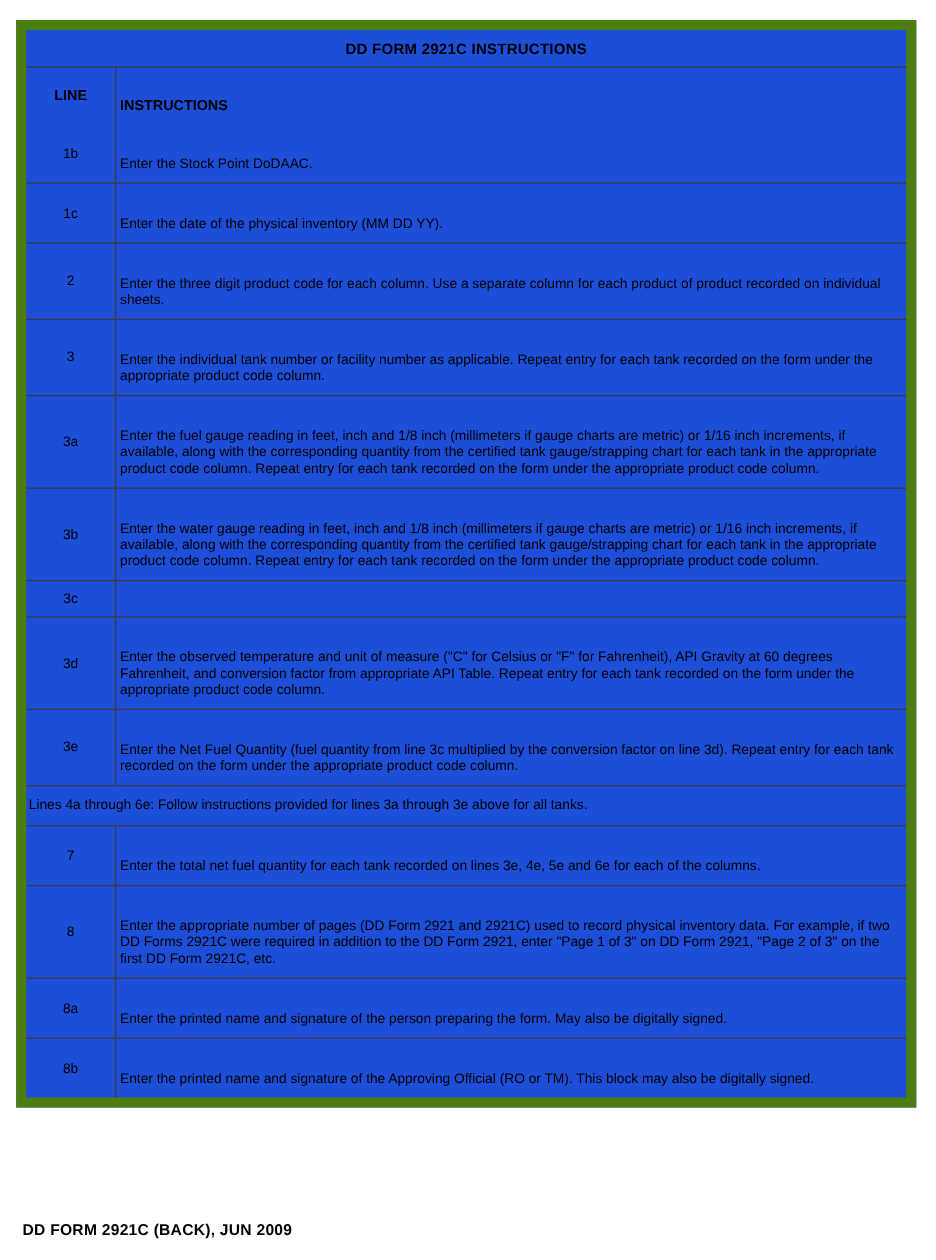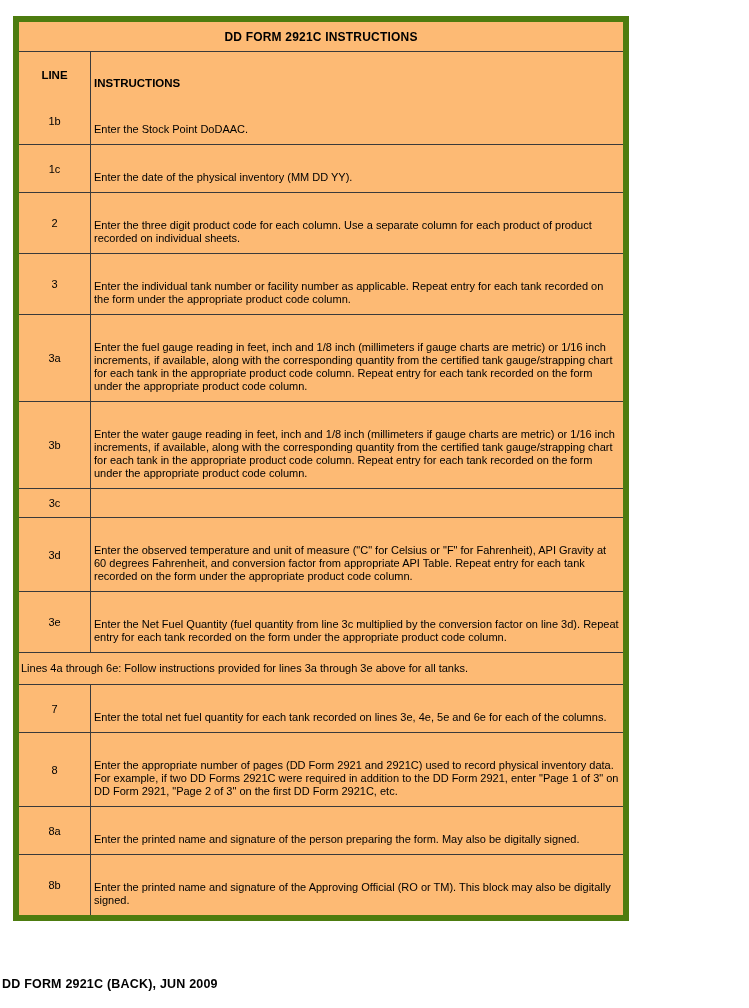"DD FORM 2921C INSTRUCTIONS" .doc-table { background: #fdba74 -> #1d4ed8; border: 6px solid #4d7c0f -> 8px solid #4d7c0f; width: 616px -> 720px }
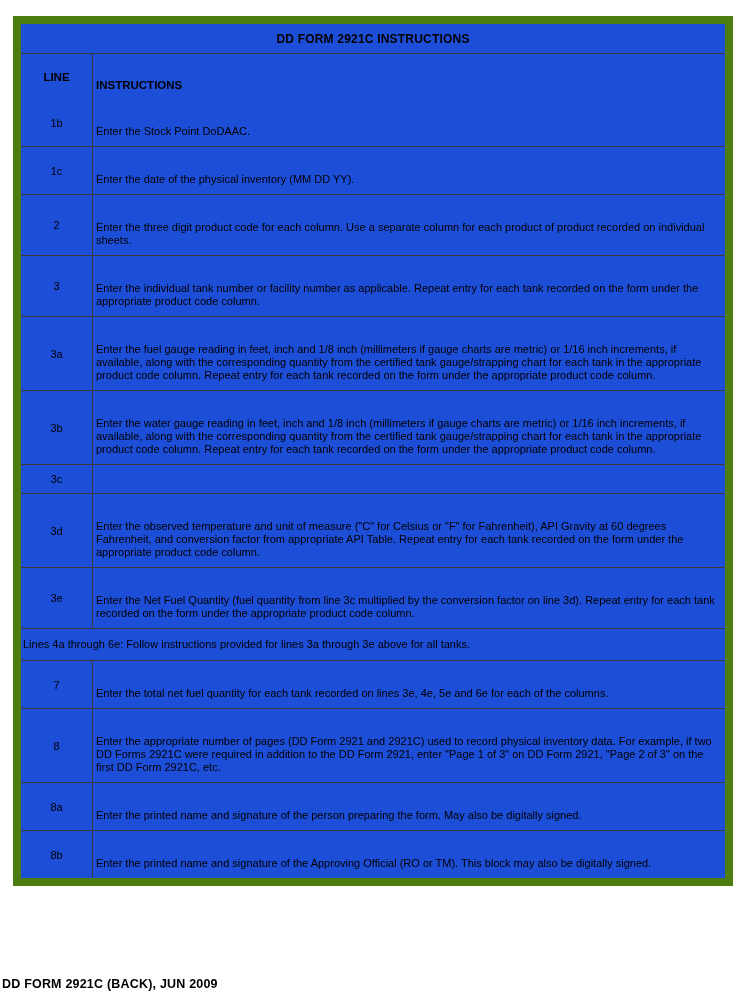"DD FORM 2921C (BACK), JUN" .page-footer { left: 2px -> 18px }
